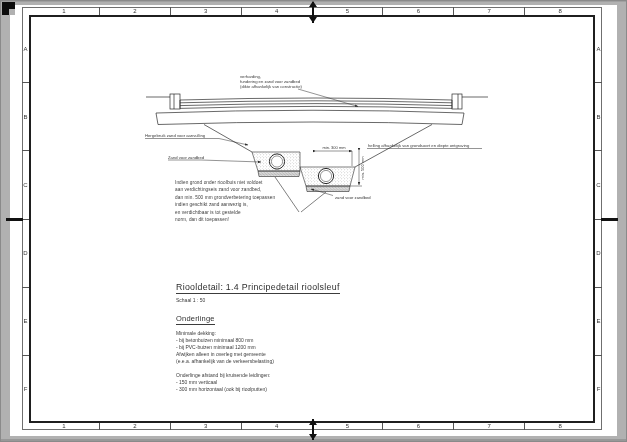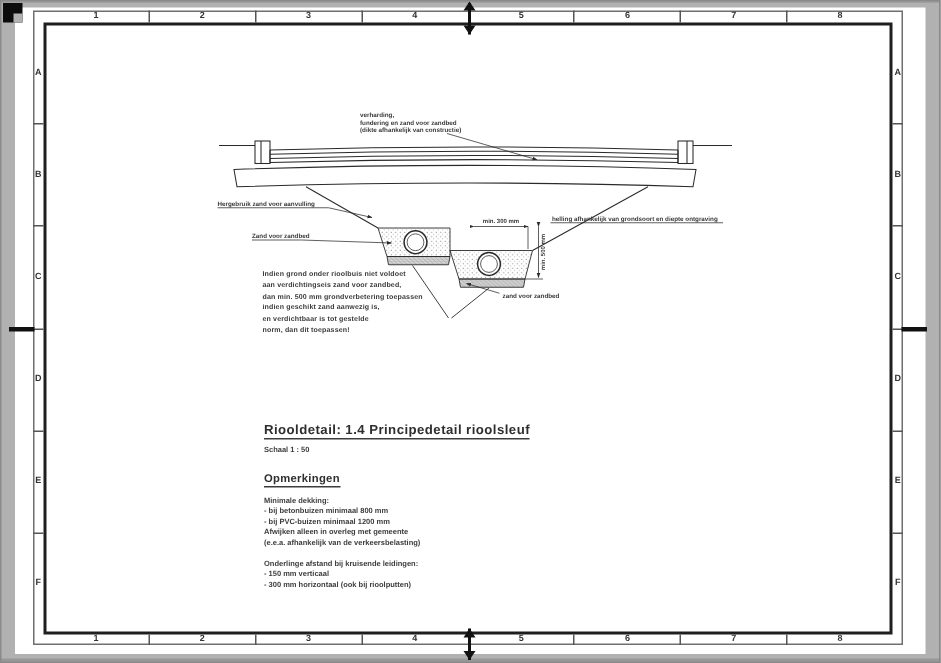"Riooldetail: 1.4 Principedetail" #stage { font-weight: bold -> none }
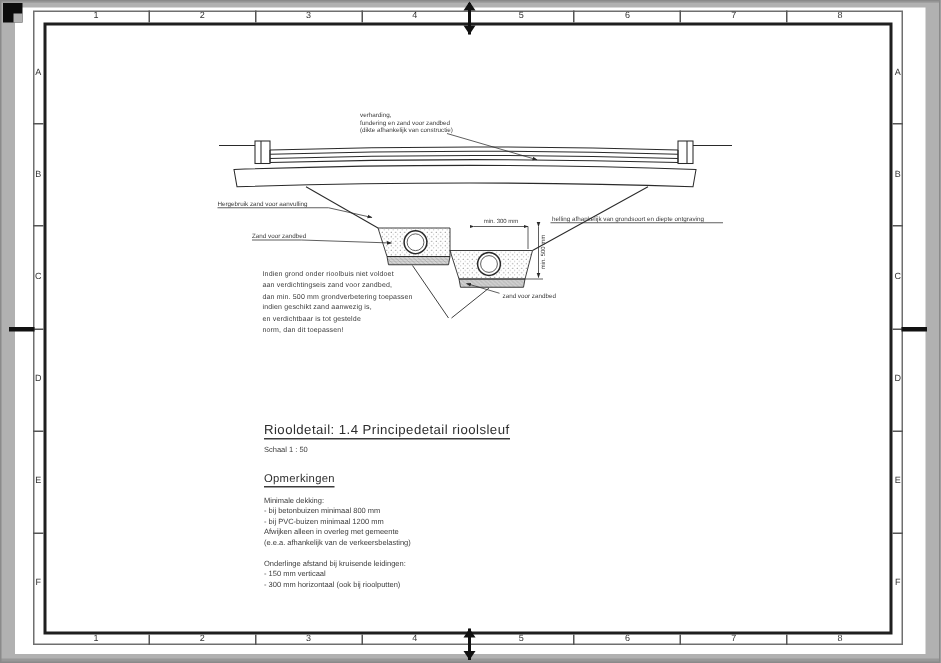"Opmerkingen" span.tb-heading { text: Opmerkingen -> Onderlinge }
